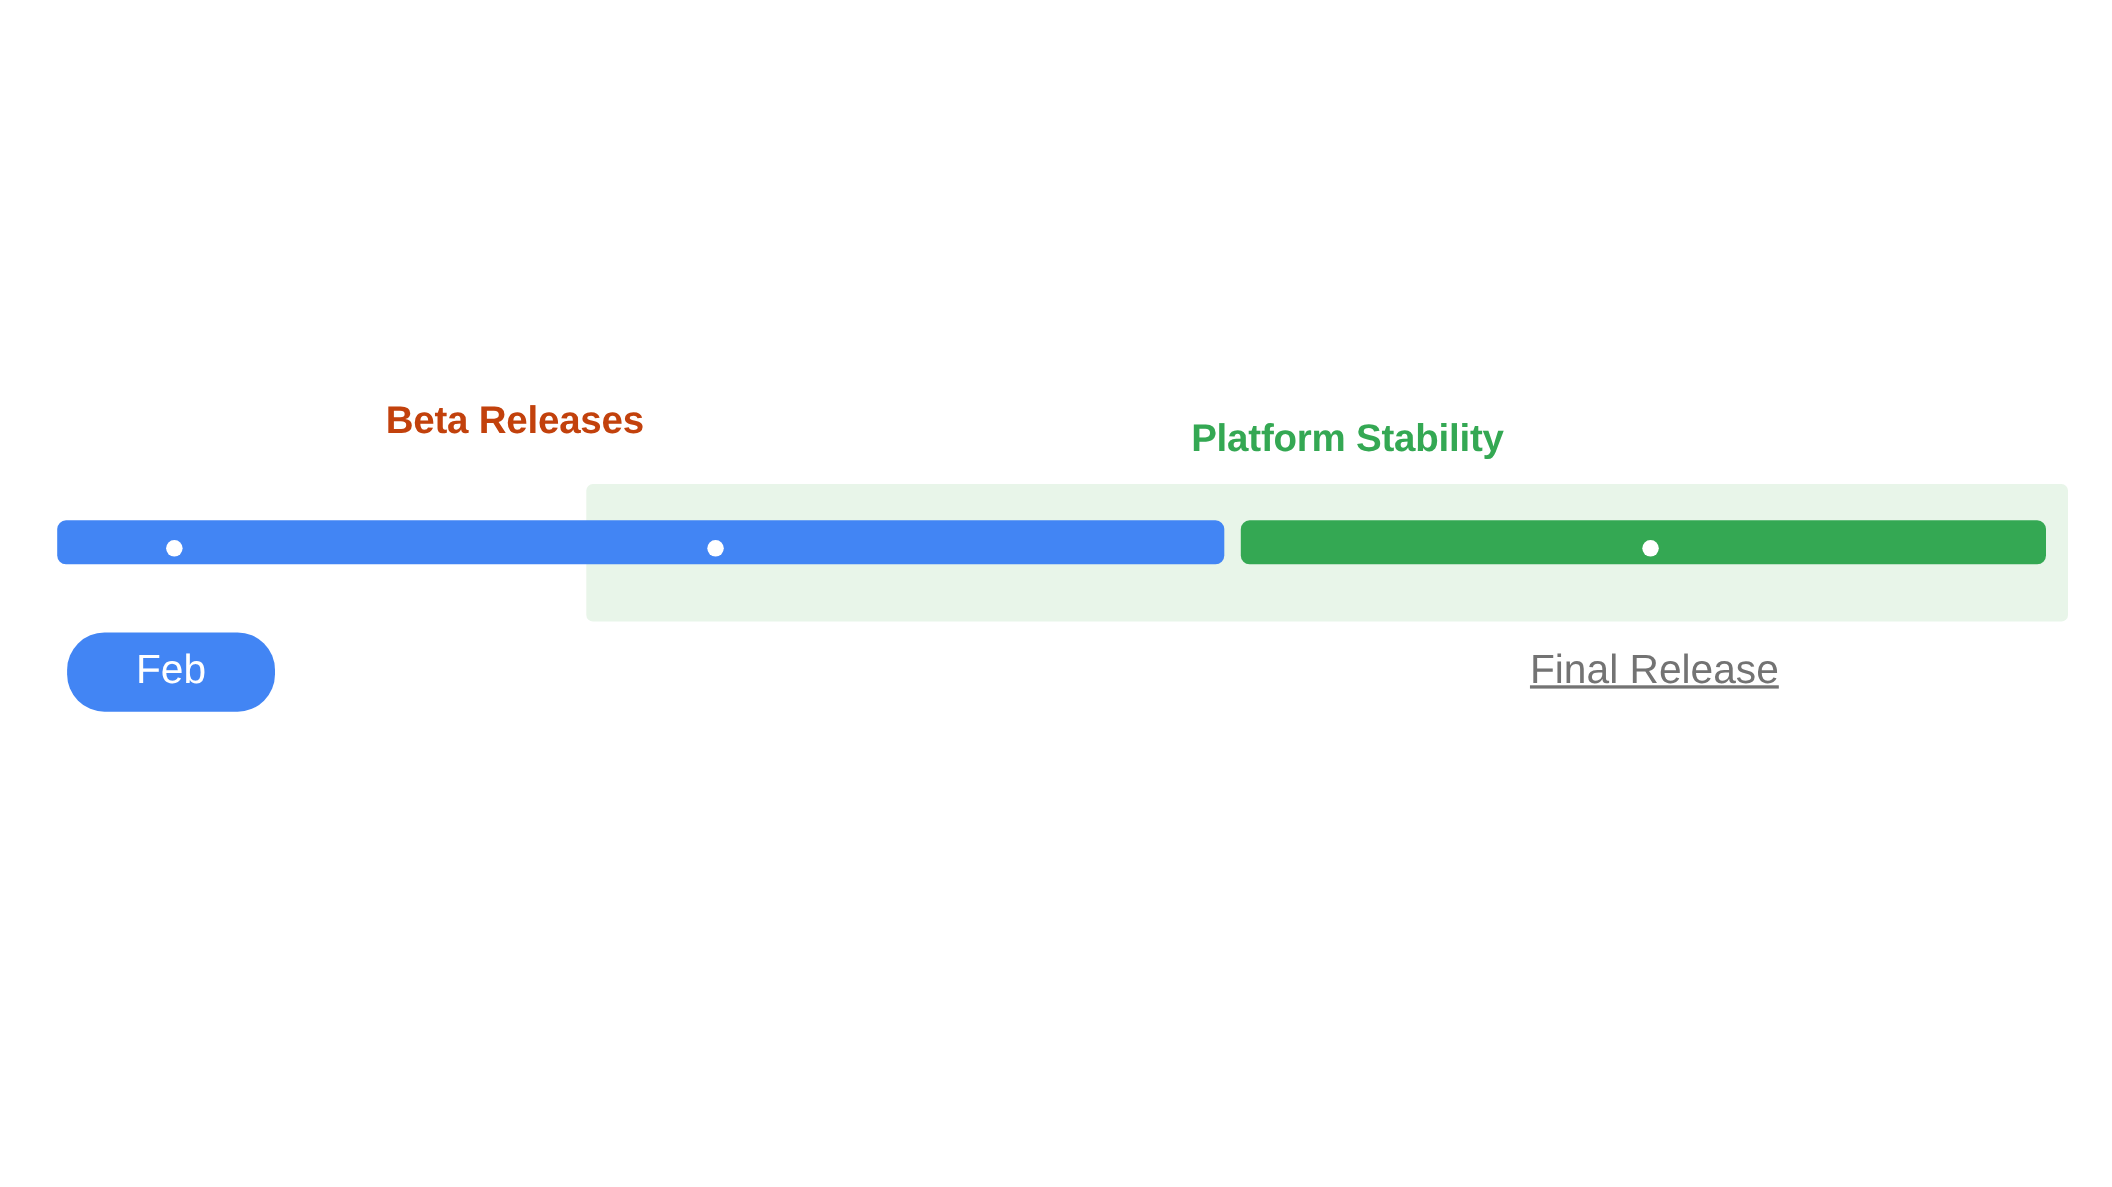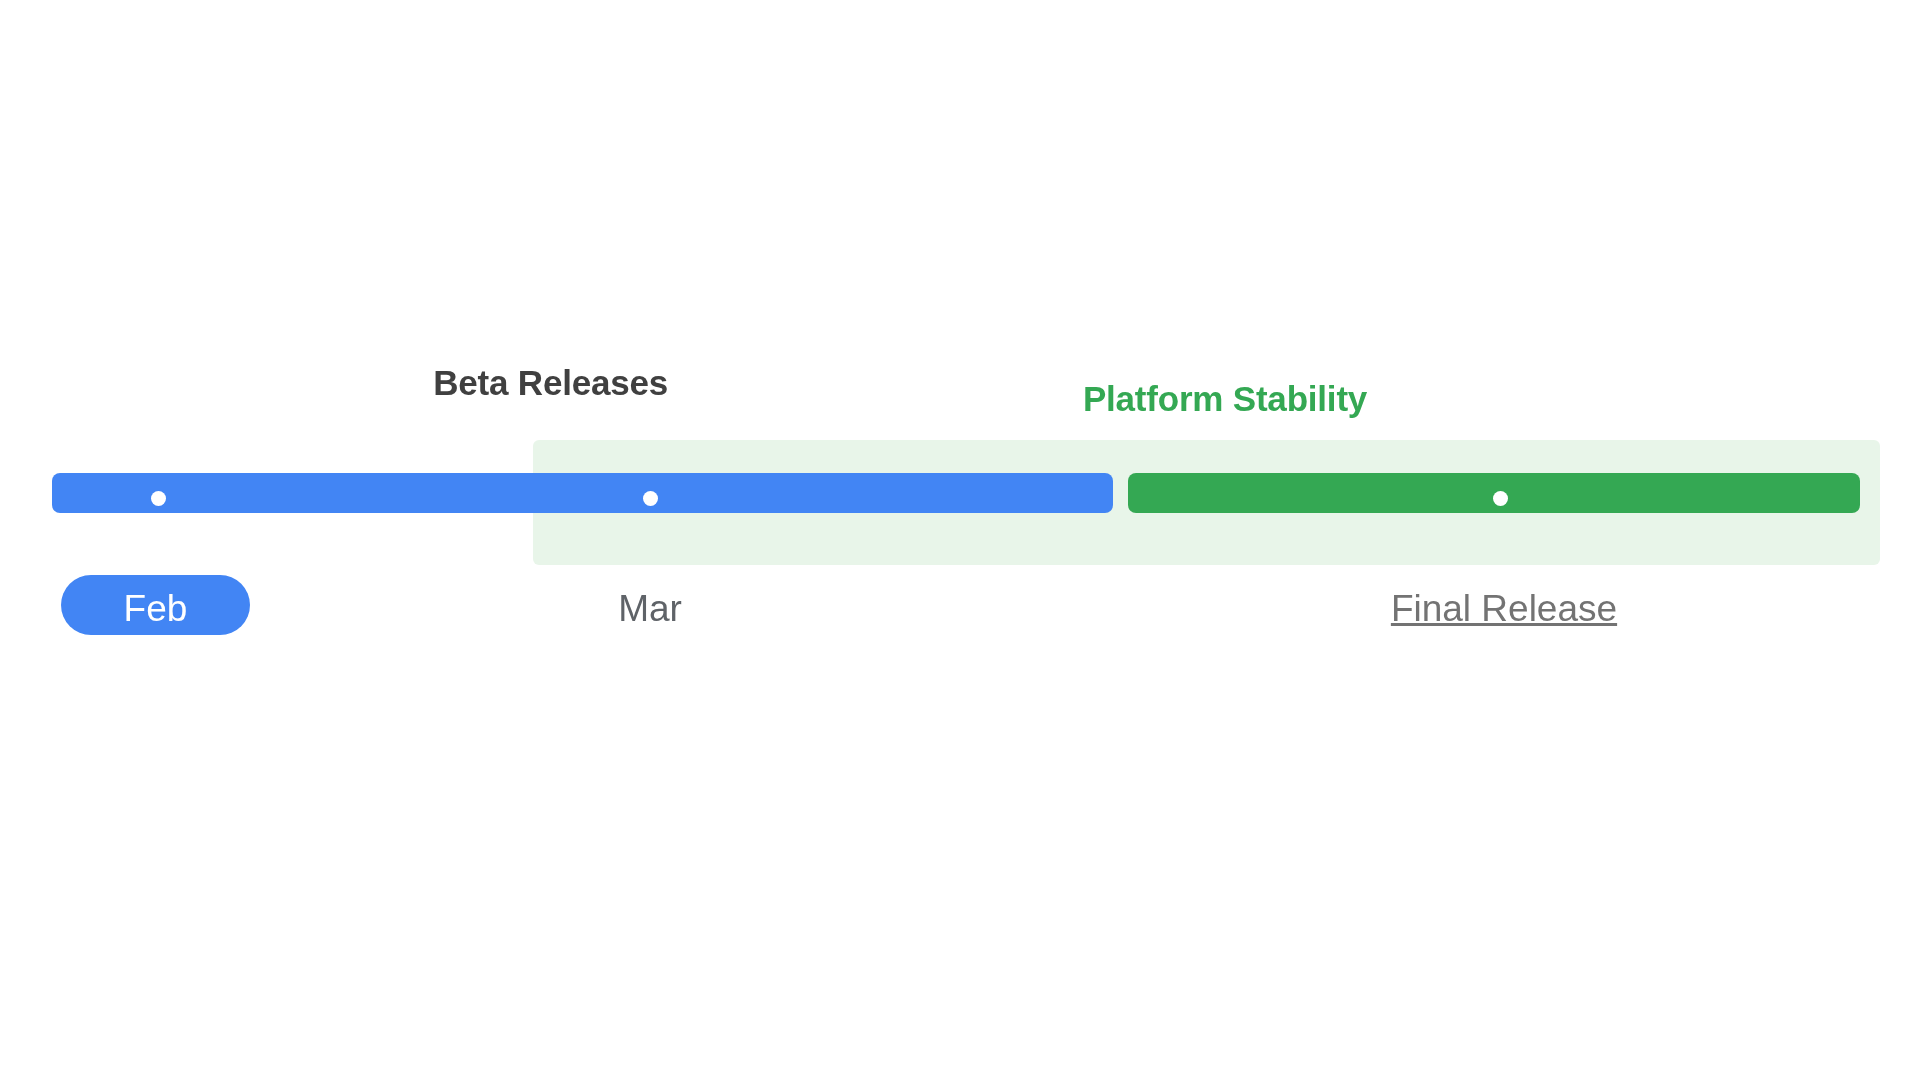"Beta Releases" .phase-caption.beta { color: #404040 -> #c2410c; text-align: right -> none }
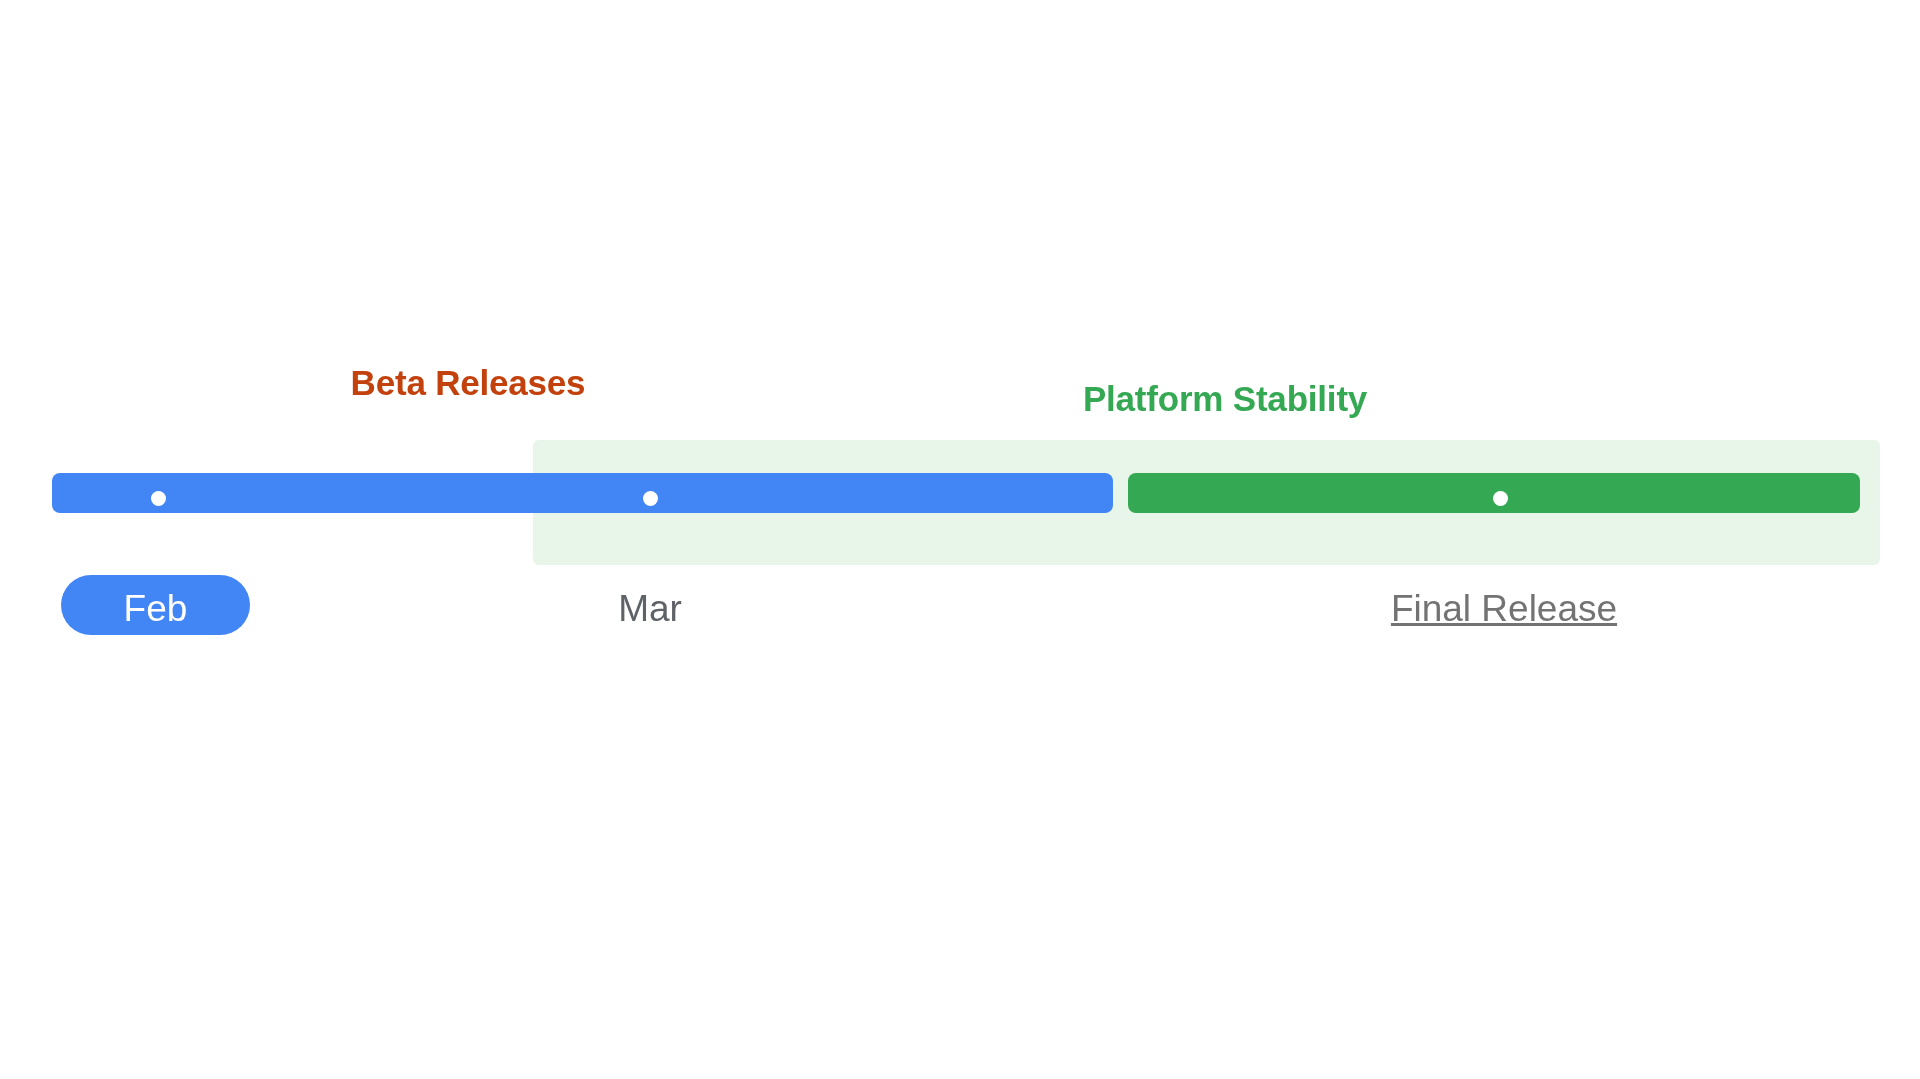"Feb" .axis-label { height: 60px -> 72px }
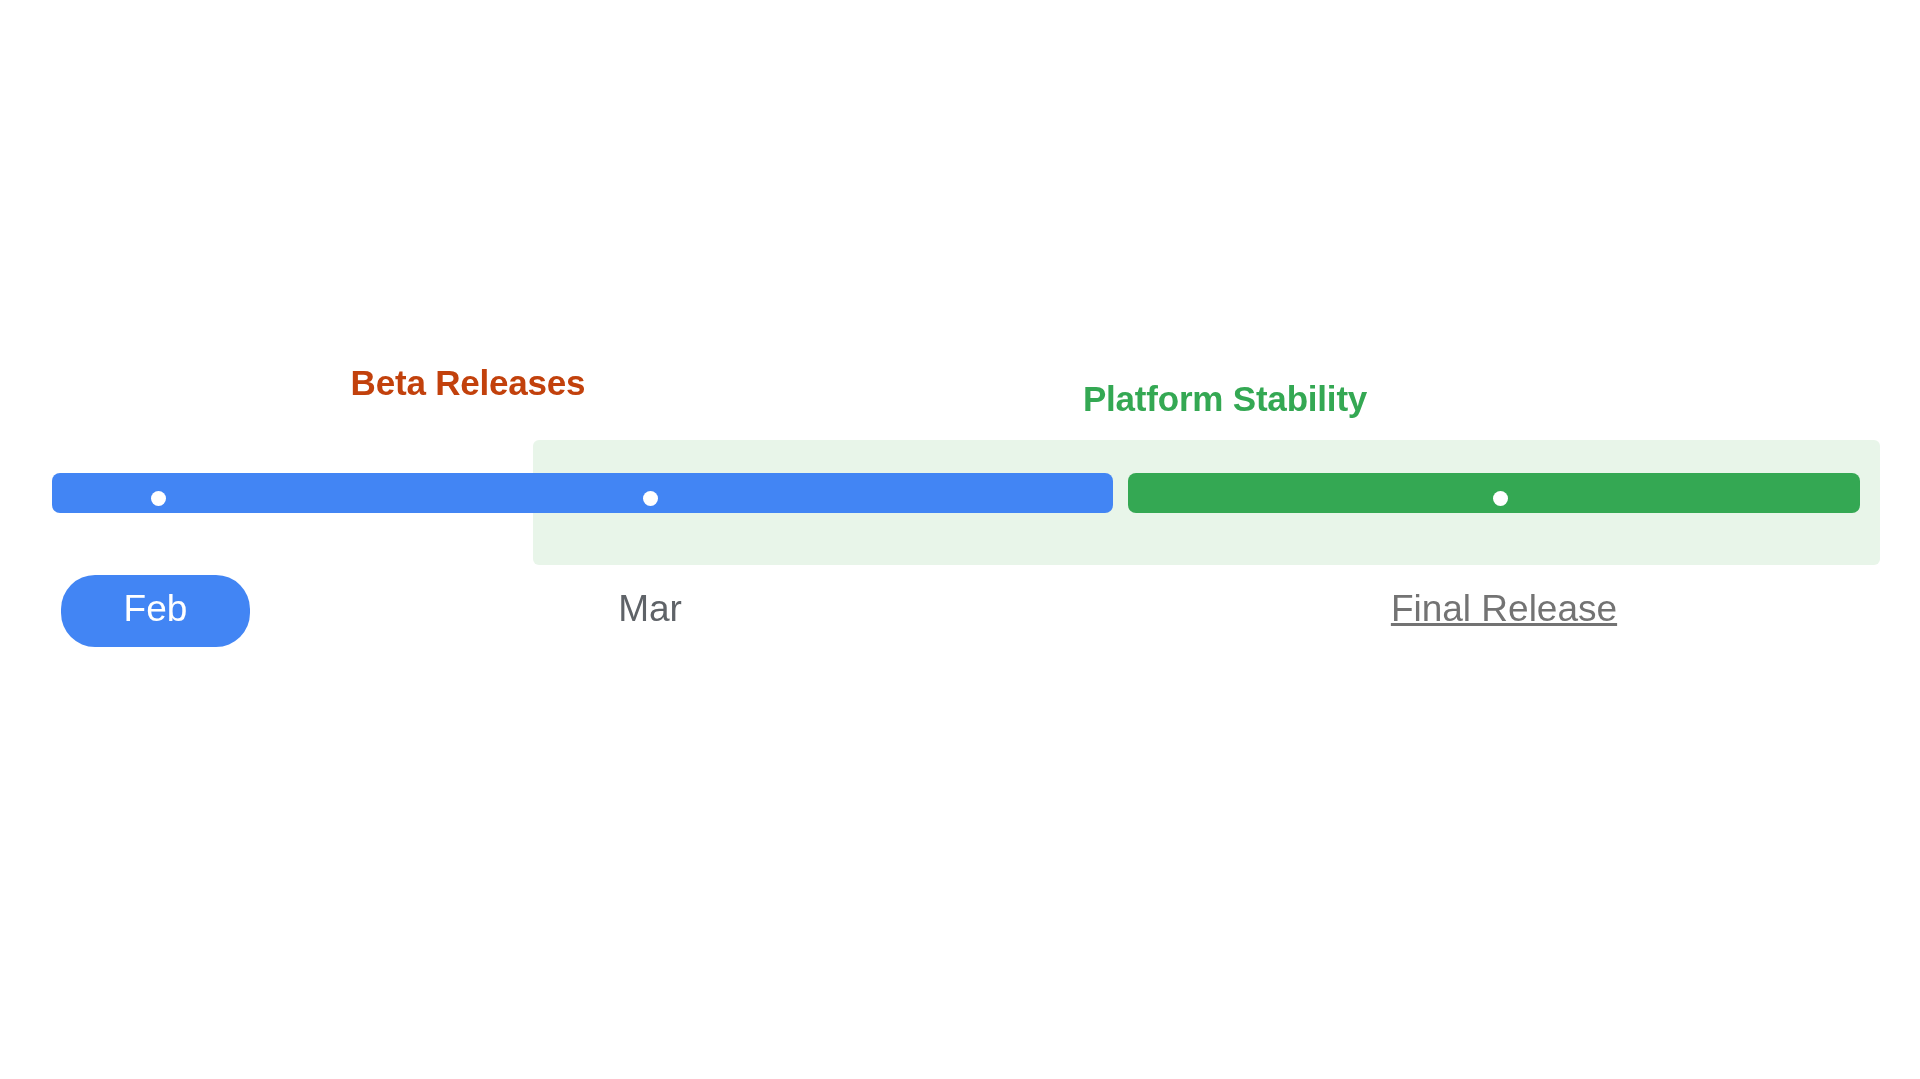"Mar" div.axis-label { html: <div>Mar</div> -> none }
